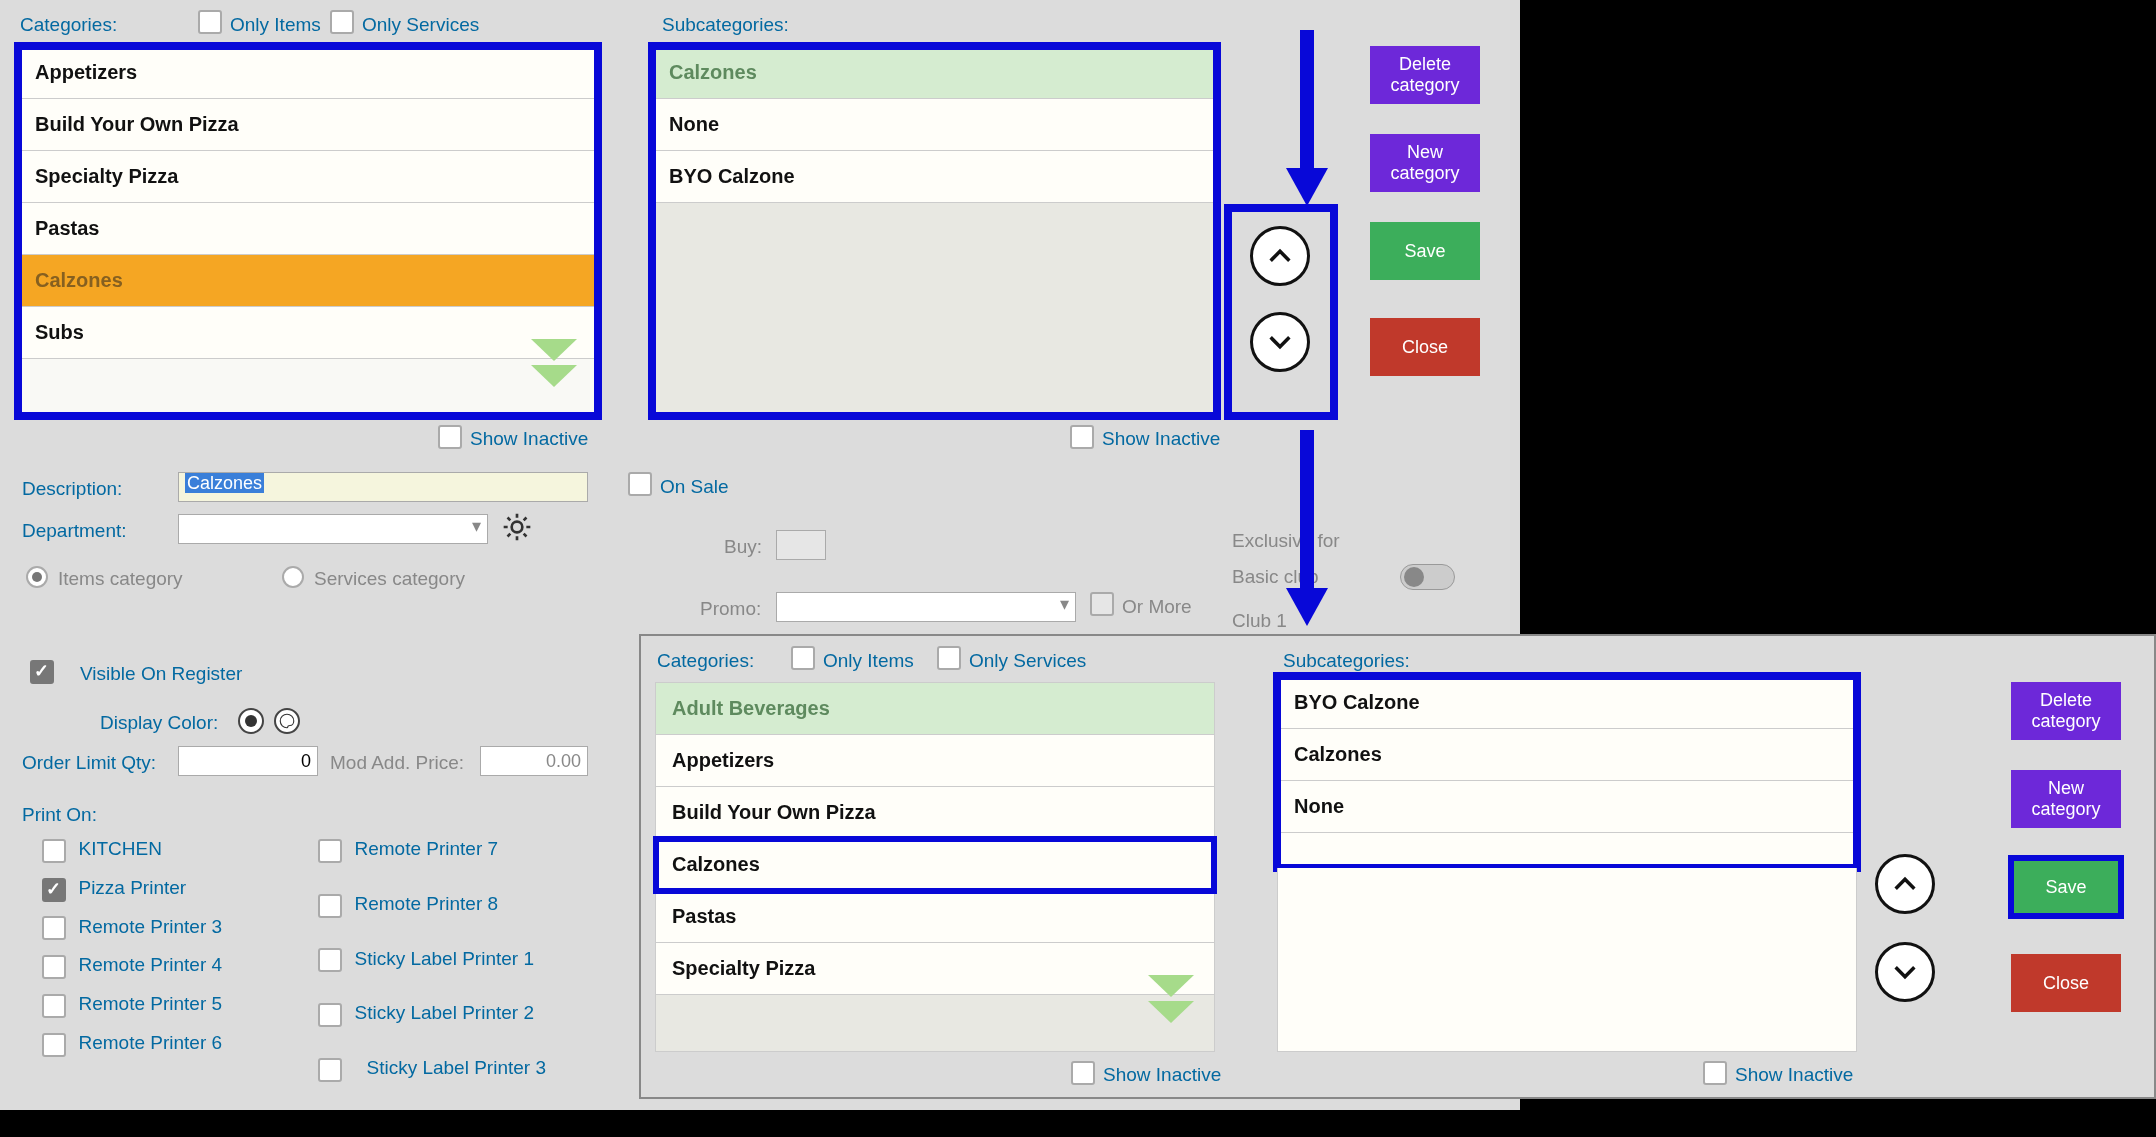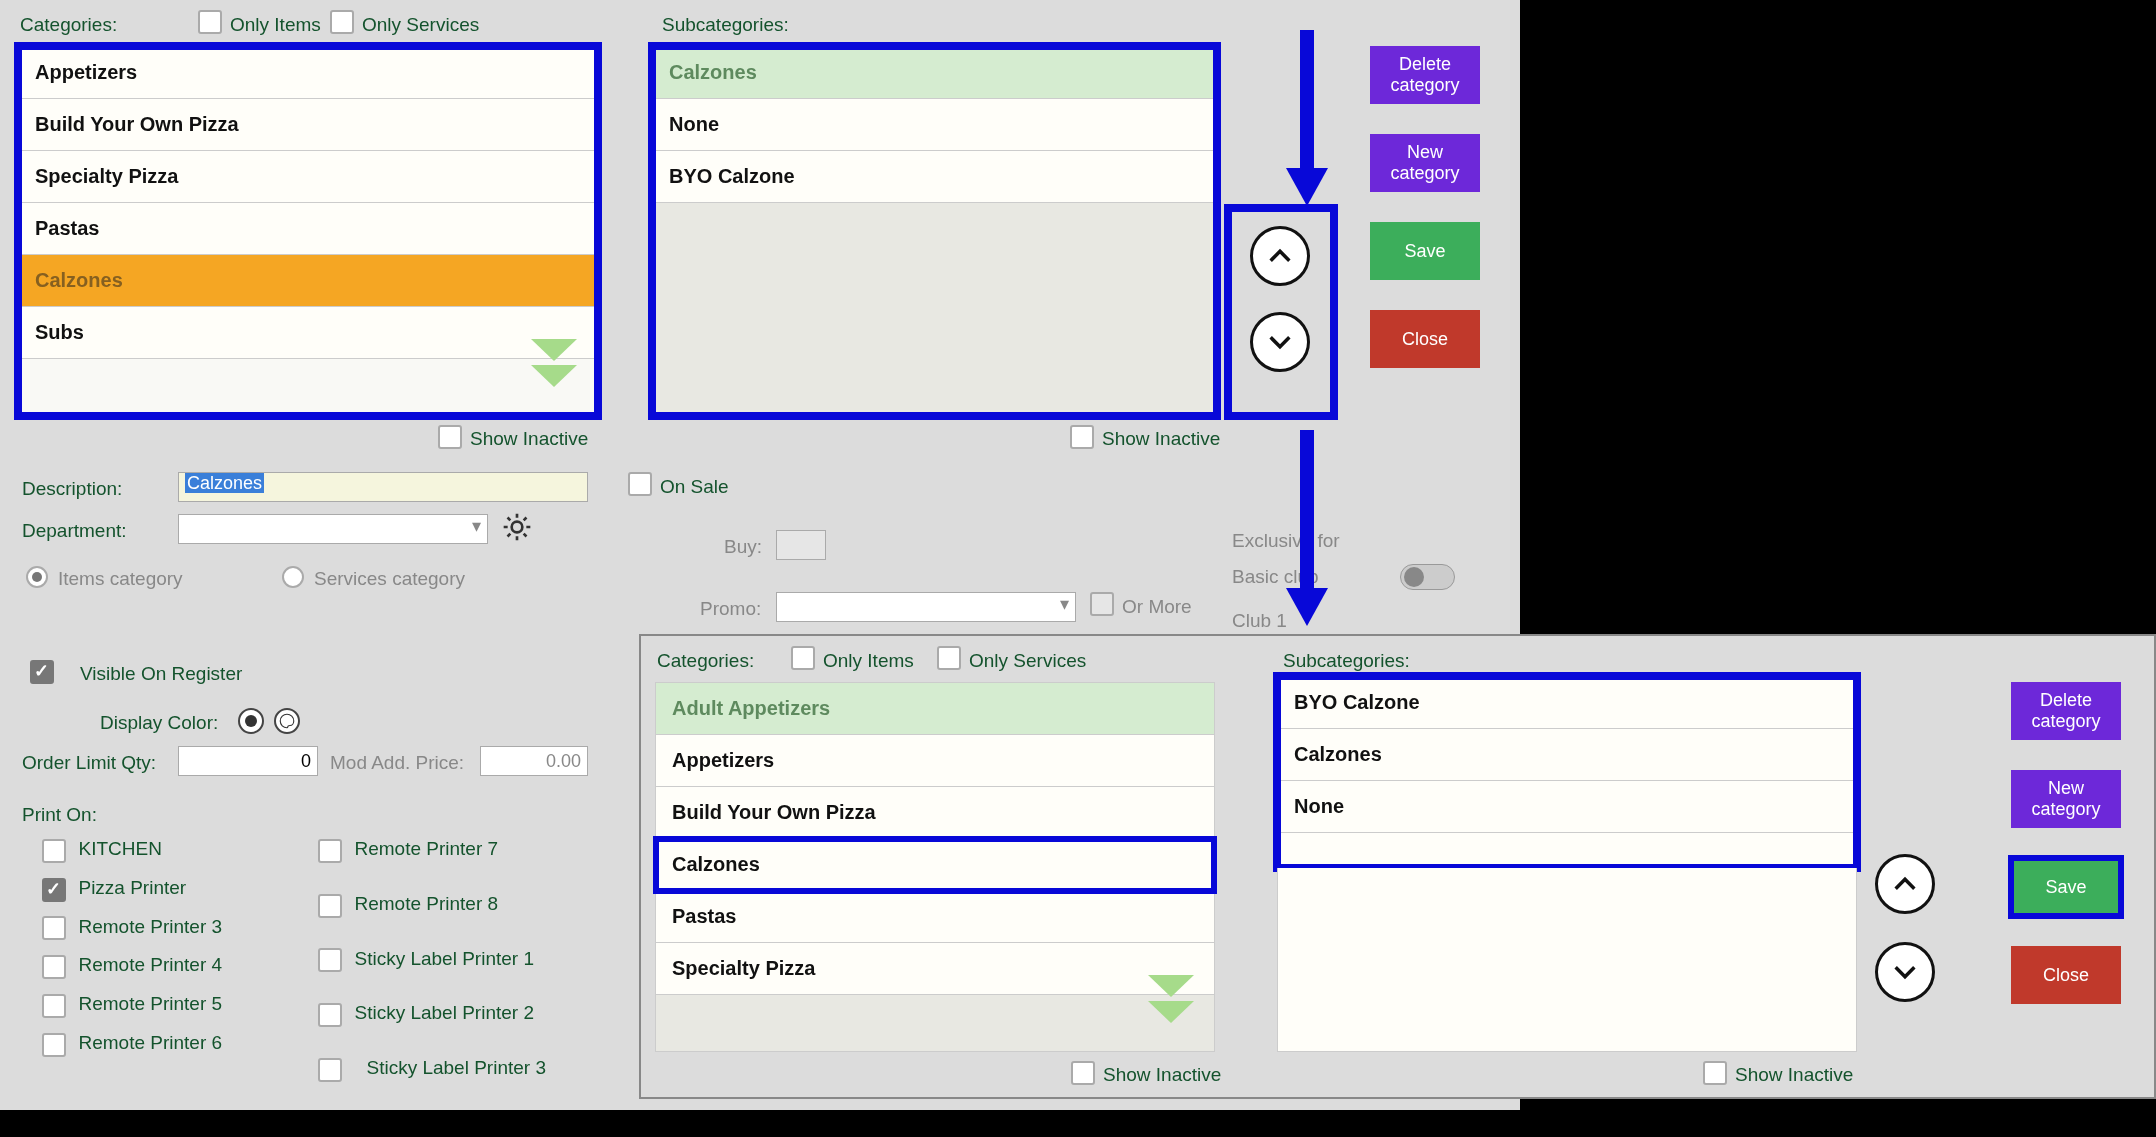"Categories:" .label { color: #14532d -> #0369a1 }
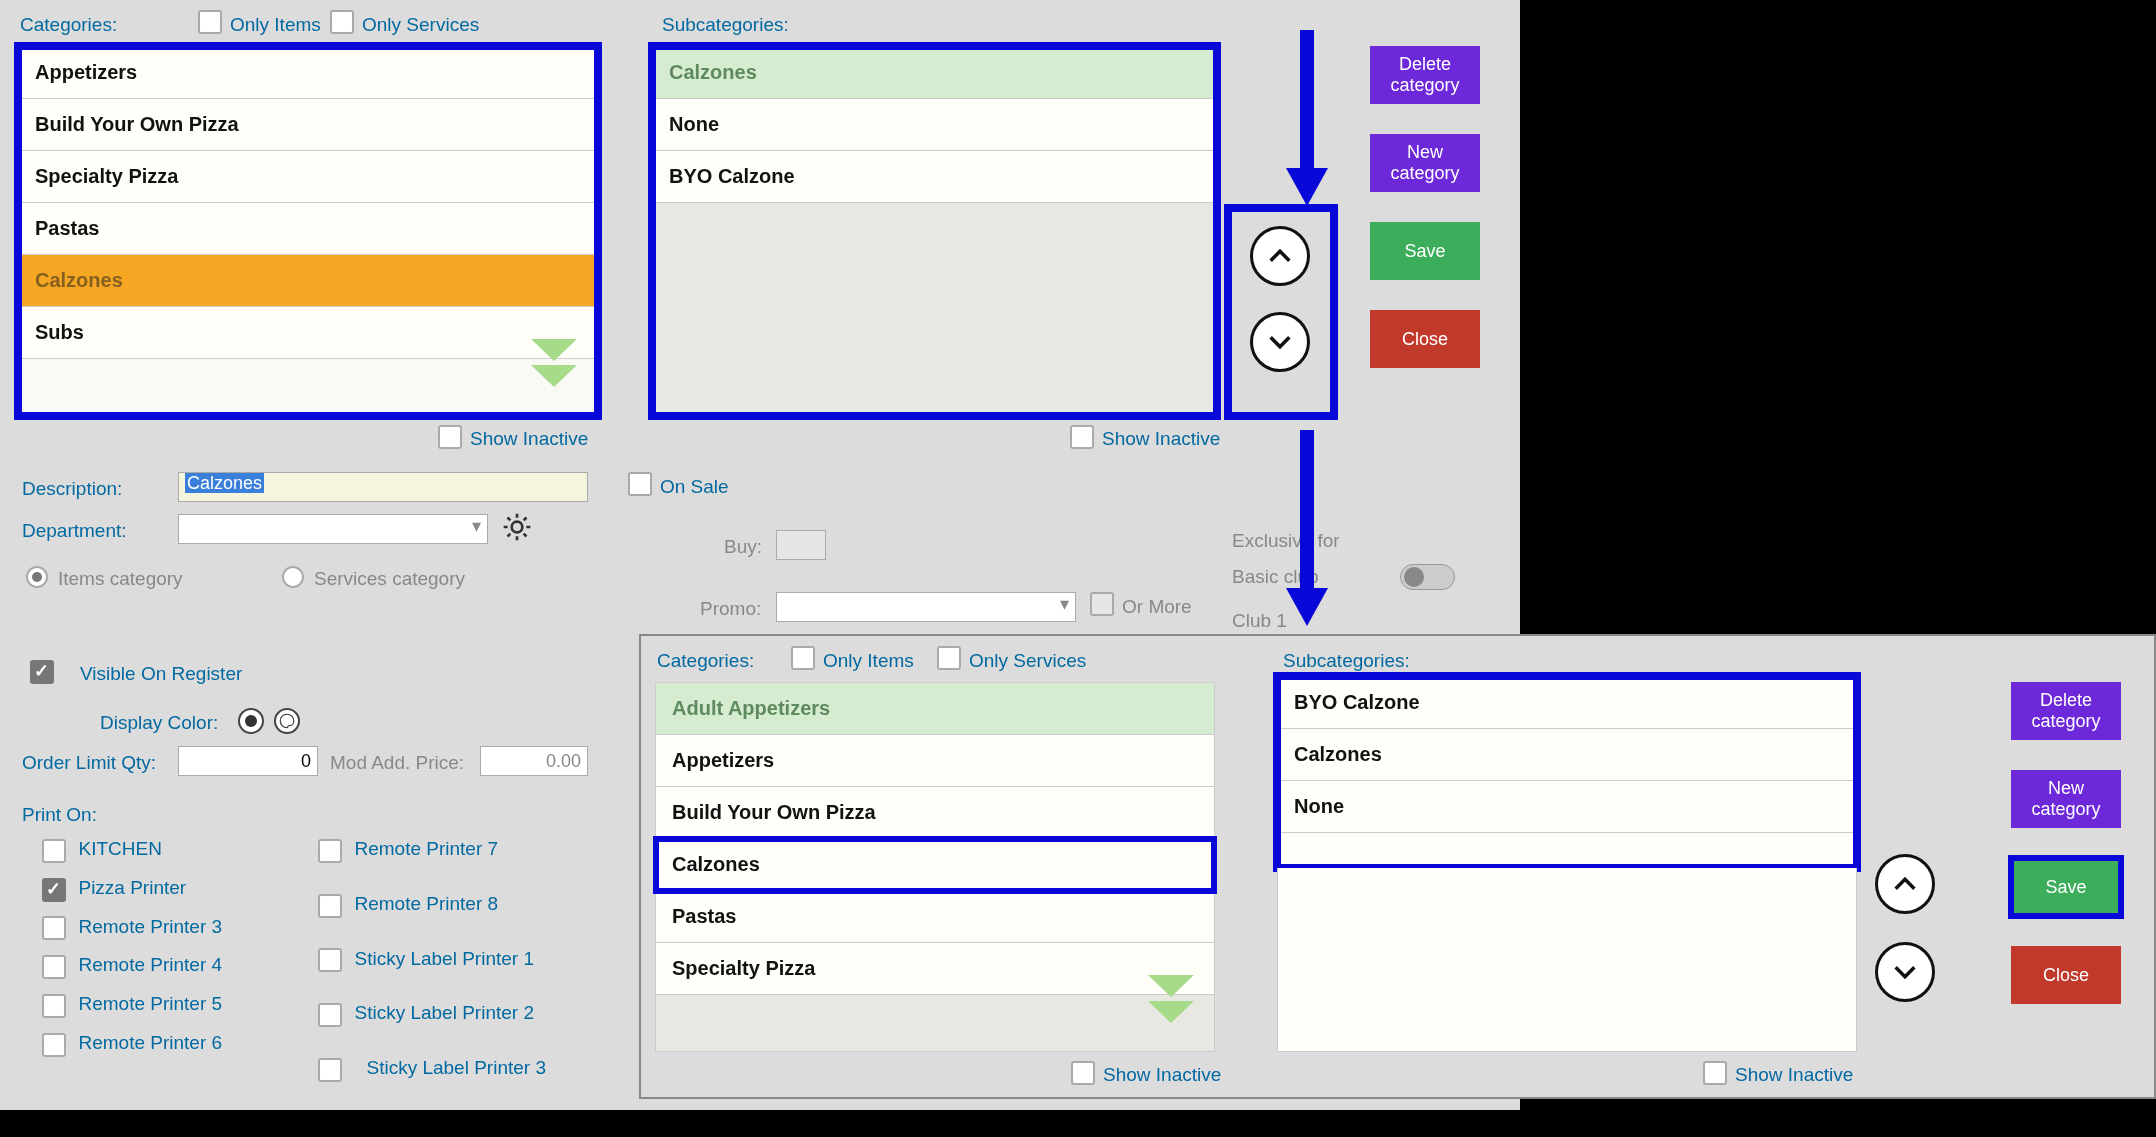"Close" .bg-red { margin-top: none -> 8px }
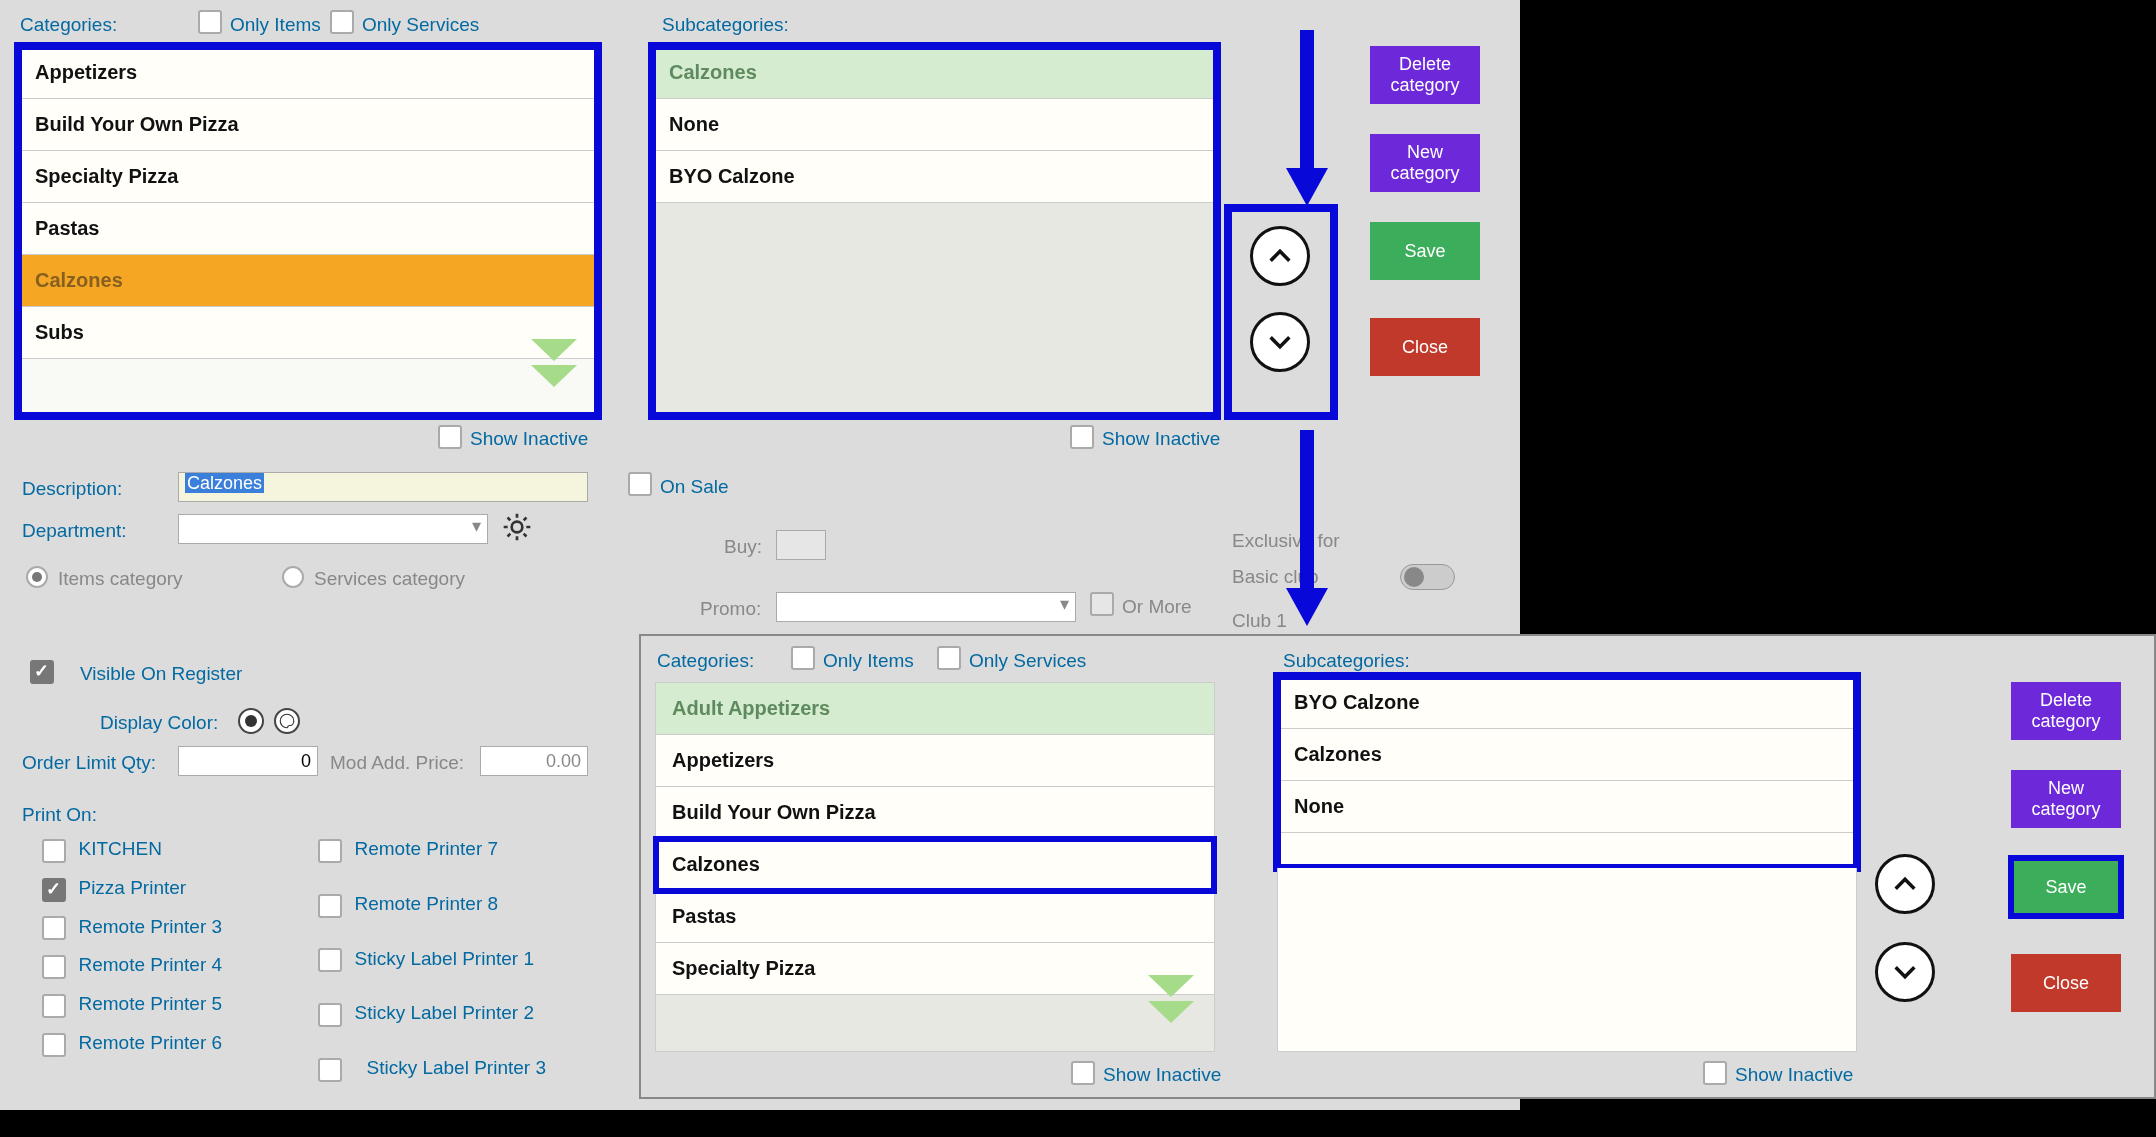"Adult Appetizers" div.listrow { text: Appetizers -> Beverages }
